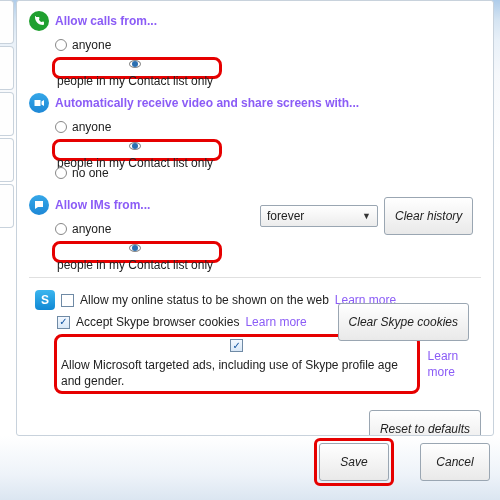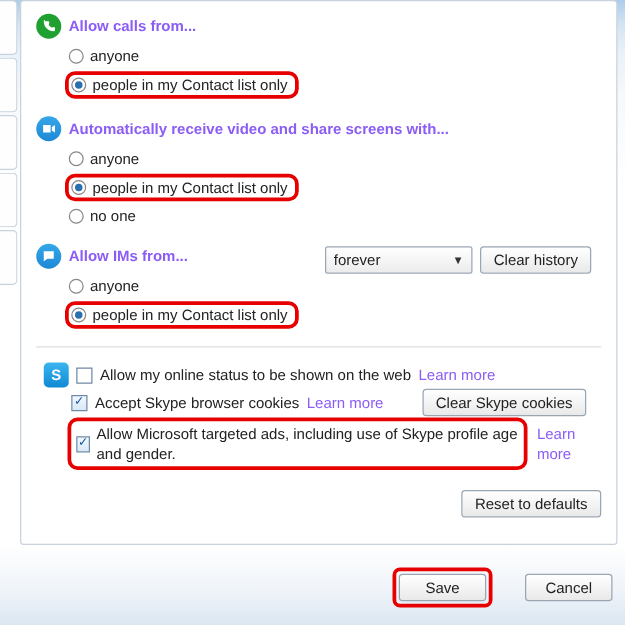"people in my Contact list" .highlight { flex-direction: none -> column }
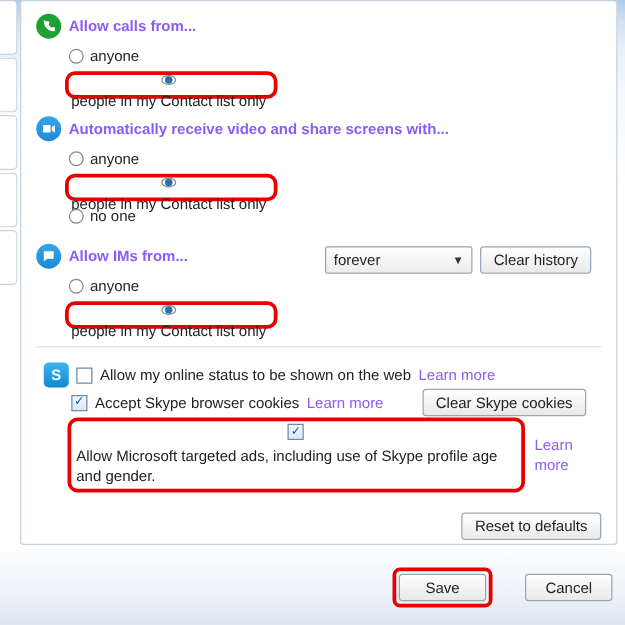"Clear history" .btn { font-style: none -> italic; height: 22px -> 38px }
